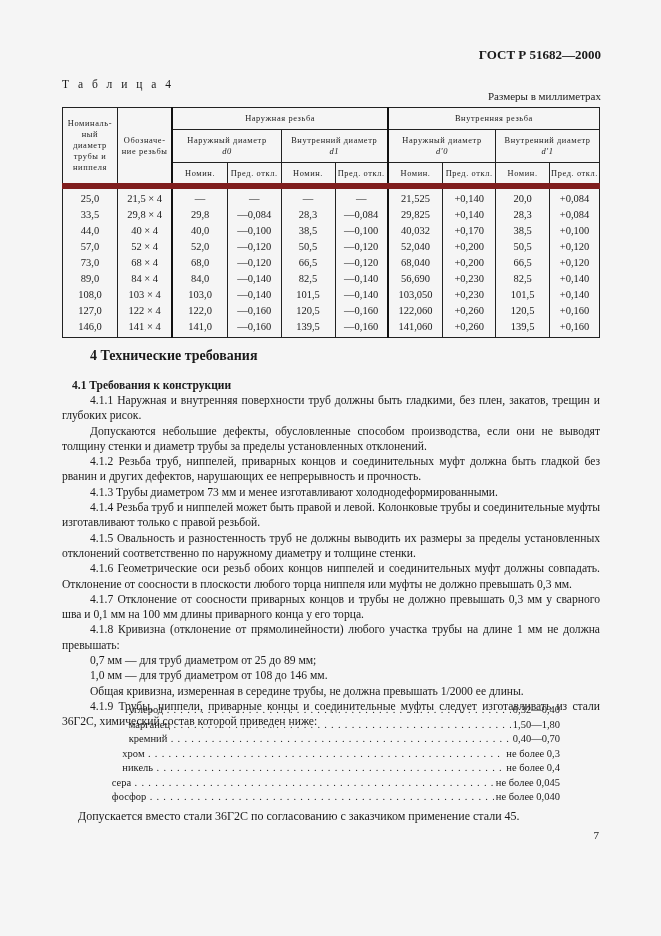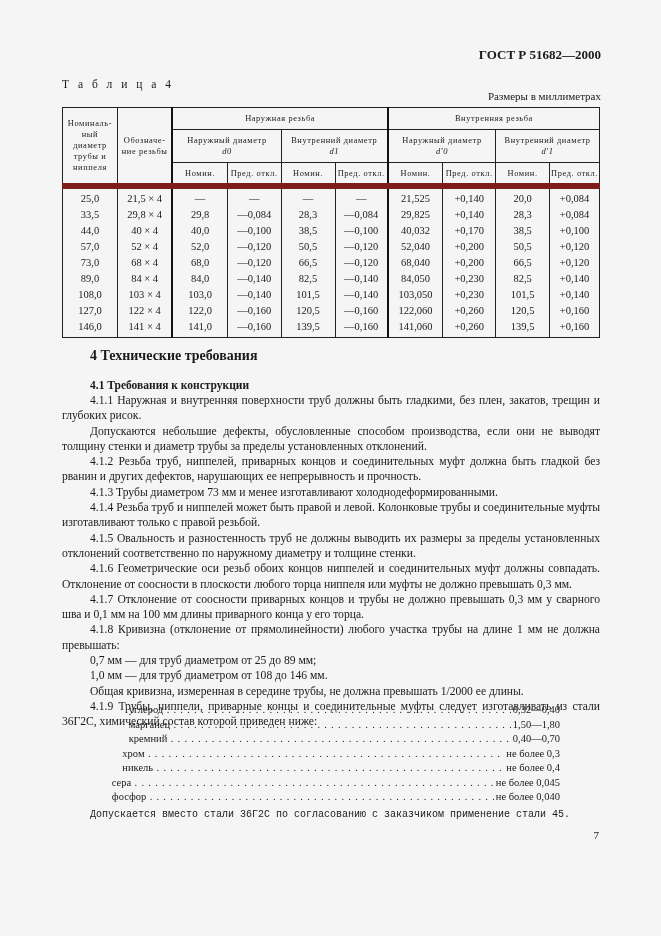"84,050" td.thick-l { text: 84,050 -> 56,690 }
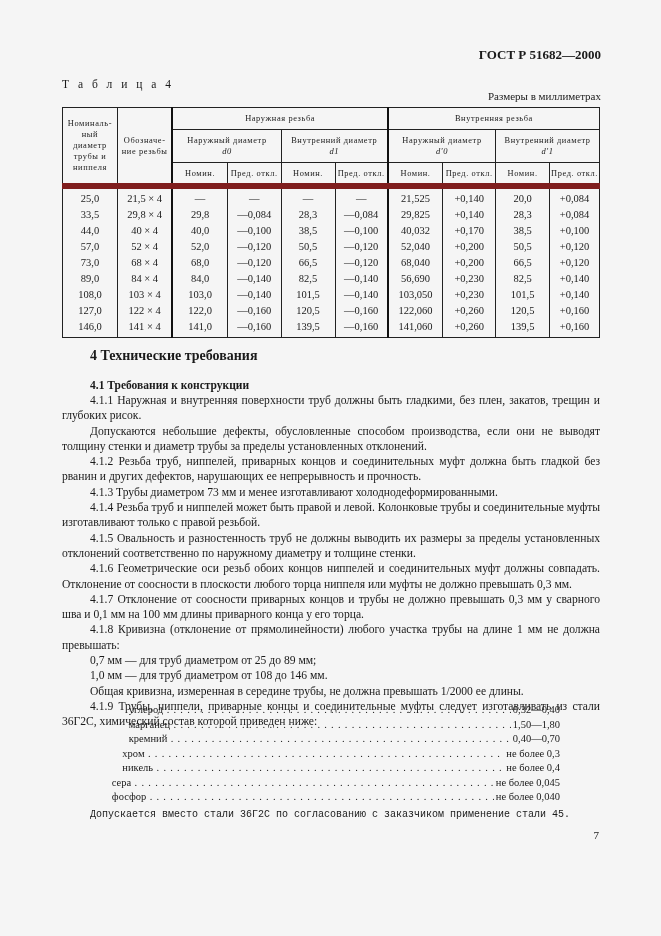"4.1 Требования к конструкции" .subsection-heading { left: 90px -> 72px }
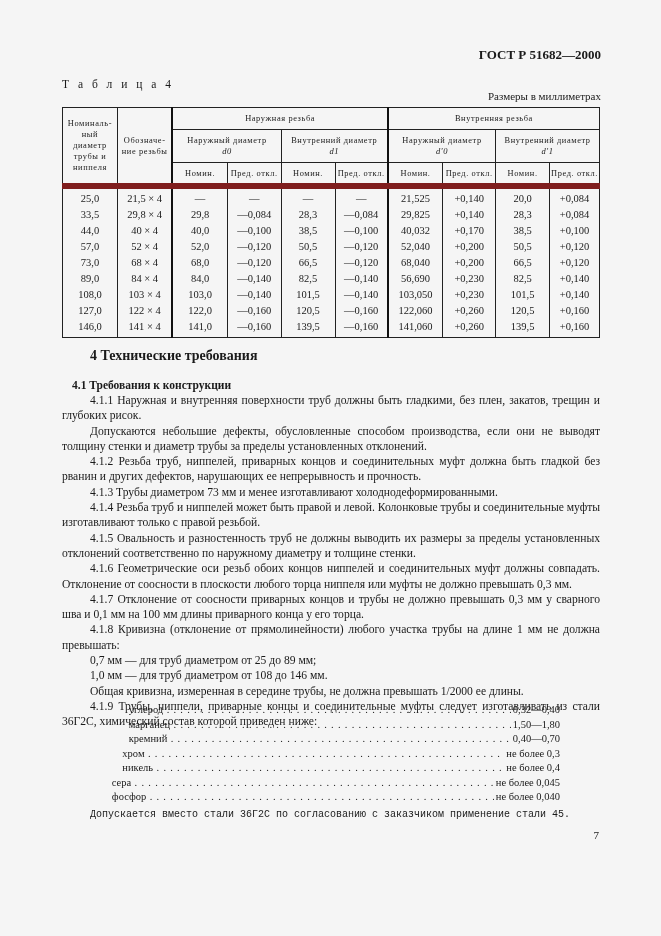"Допускается вместо стали 36Г2С по" .note { font-family: Liberation Mono, monospace -> none; font-size: 10px -> 12px; left: 90px -> 78px }
